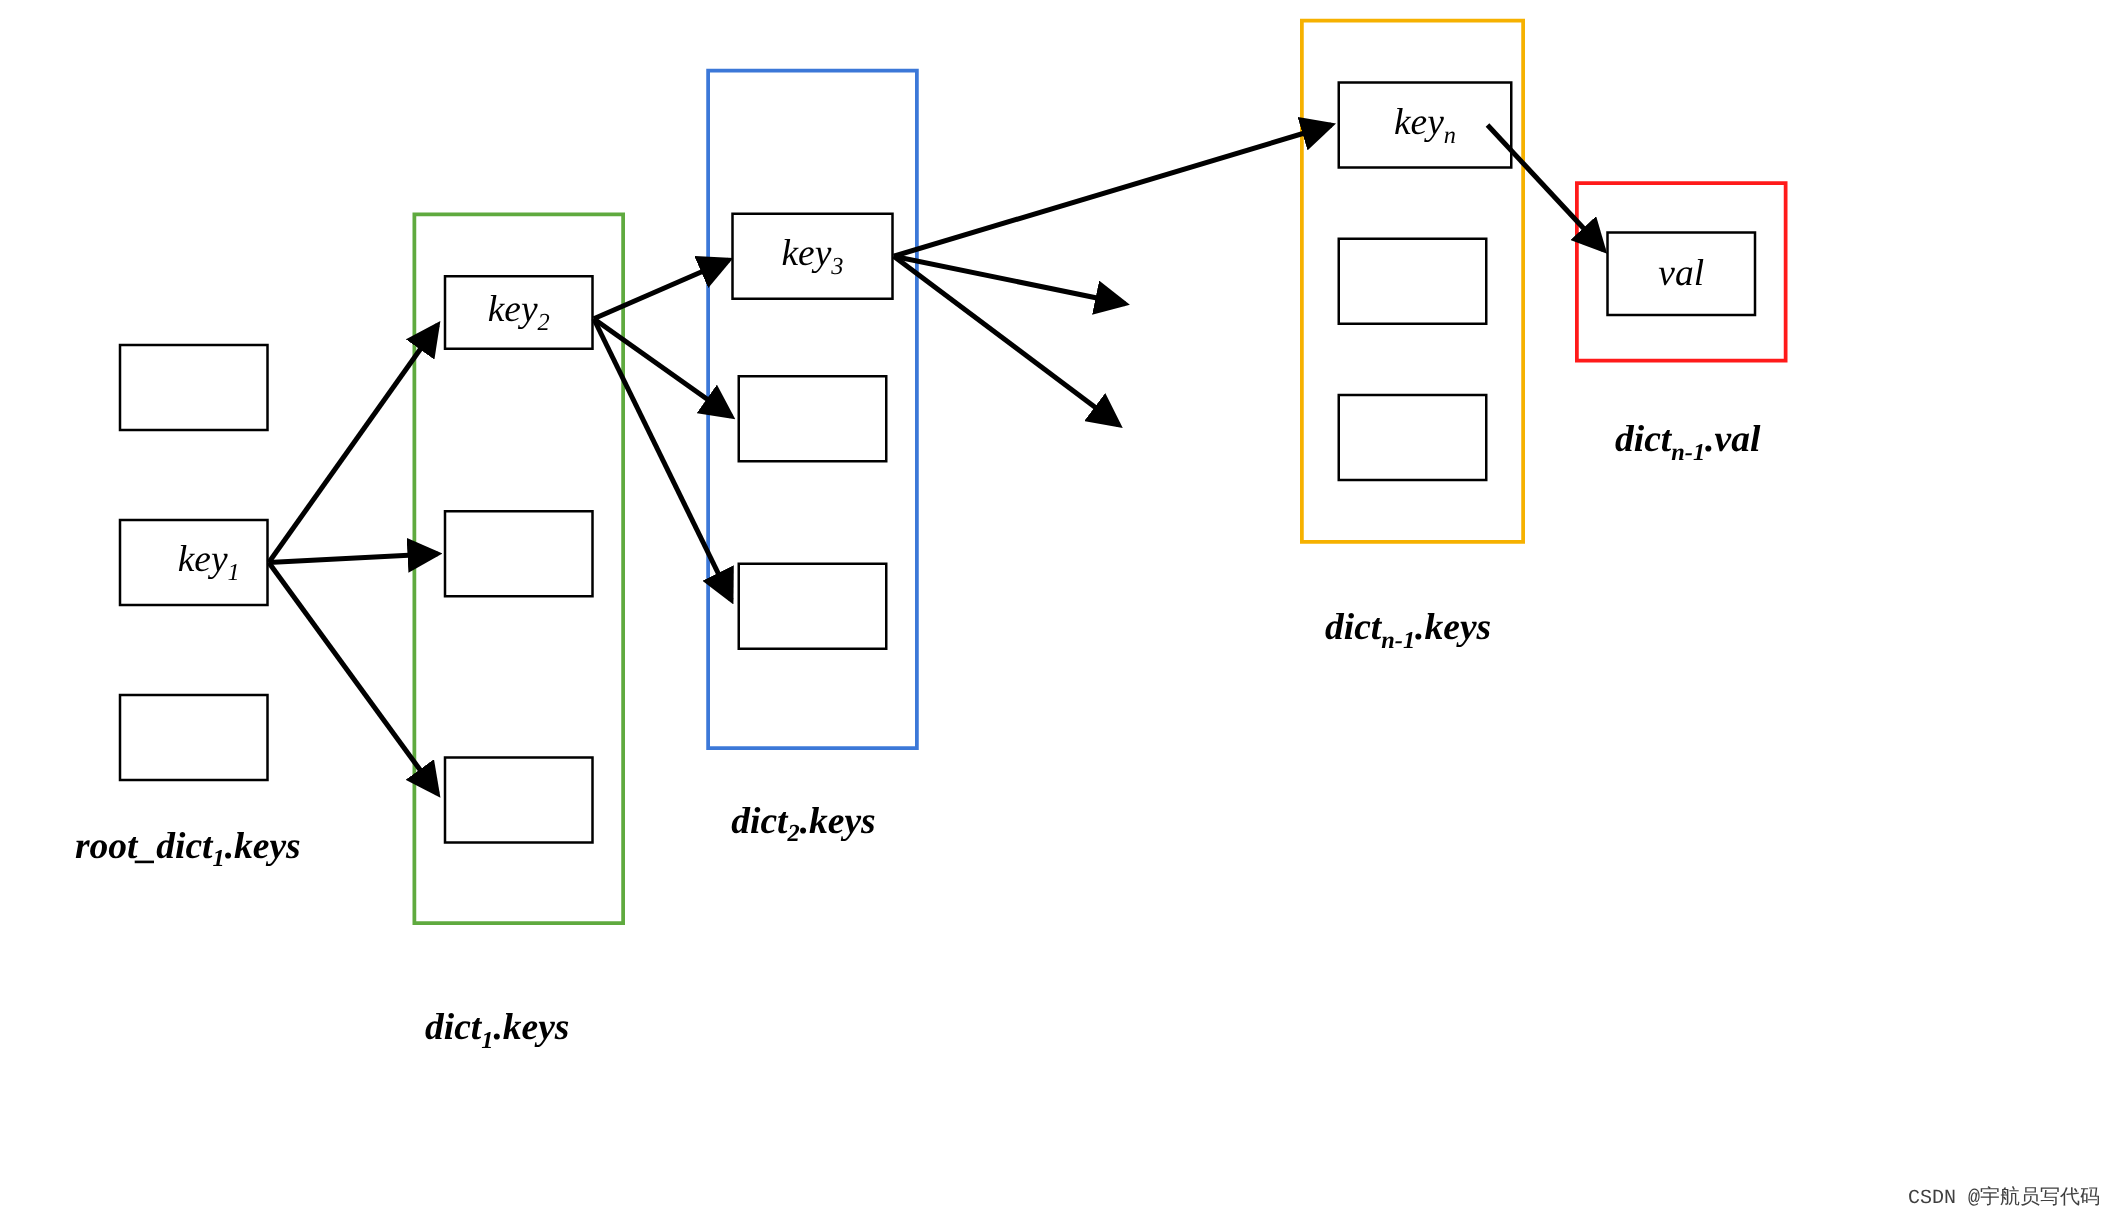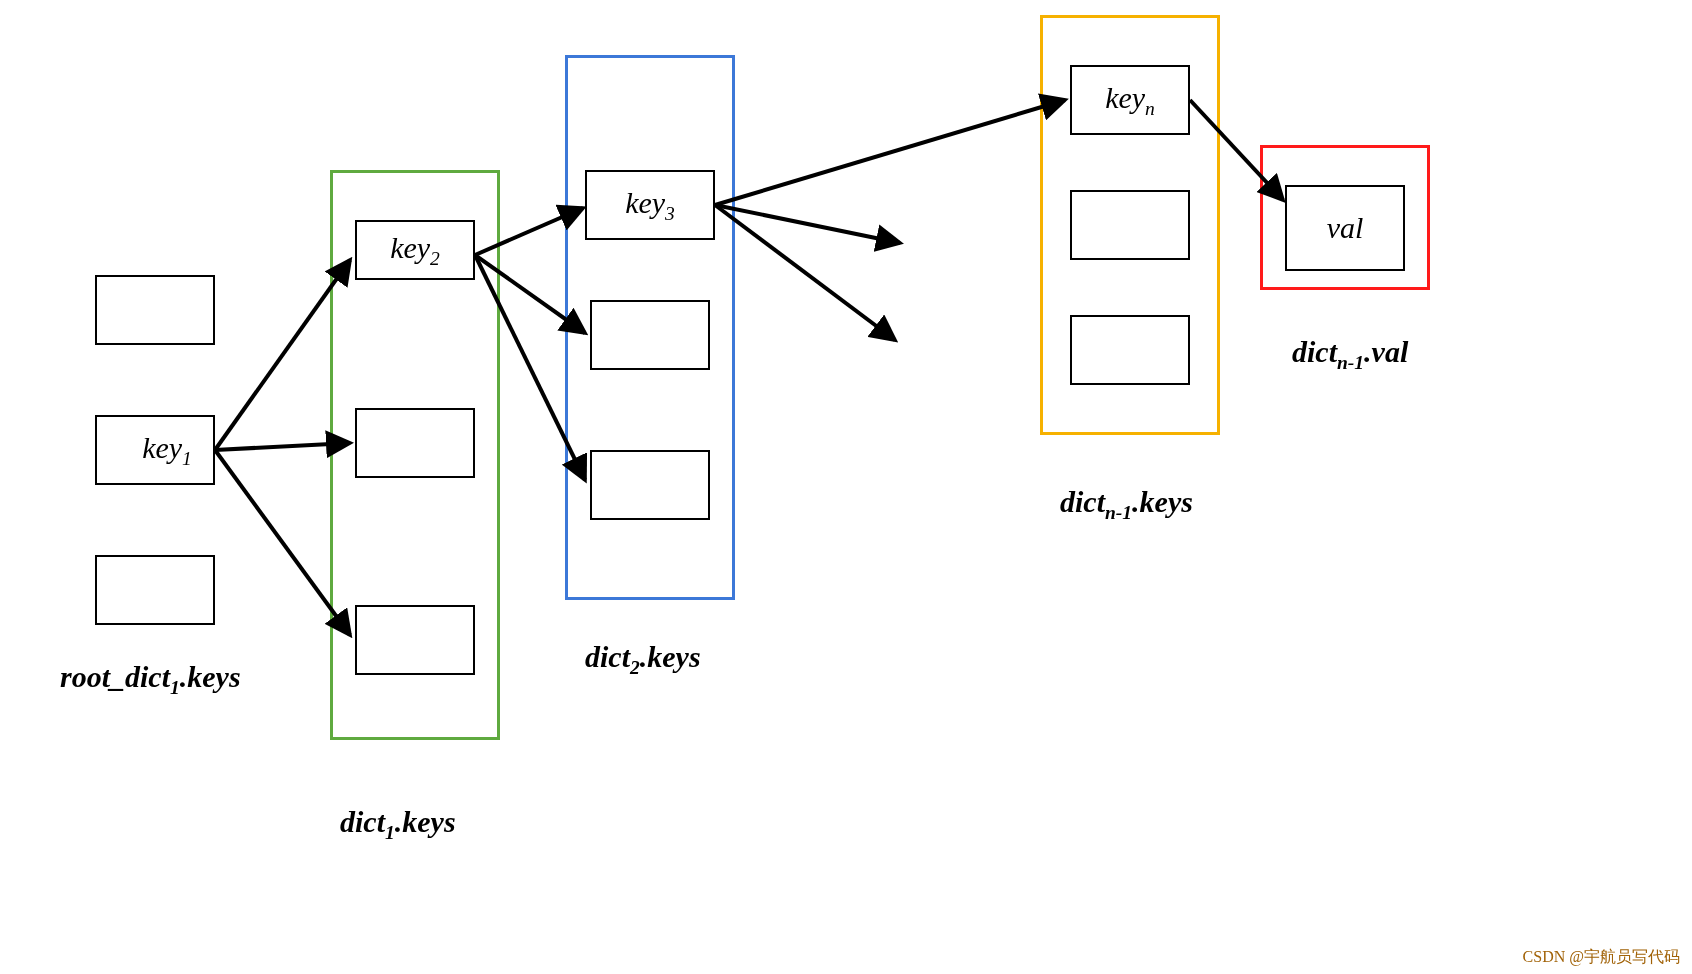"keyn" div.box { width: 120px -> 140px }
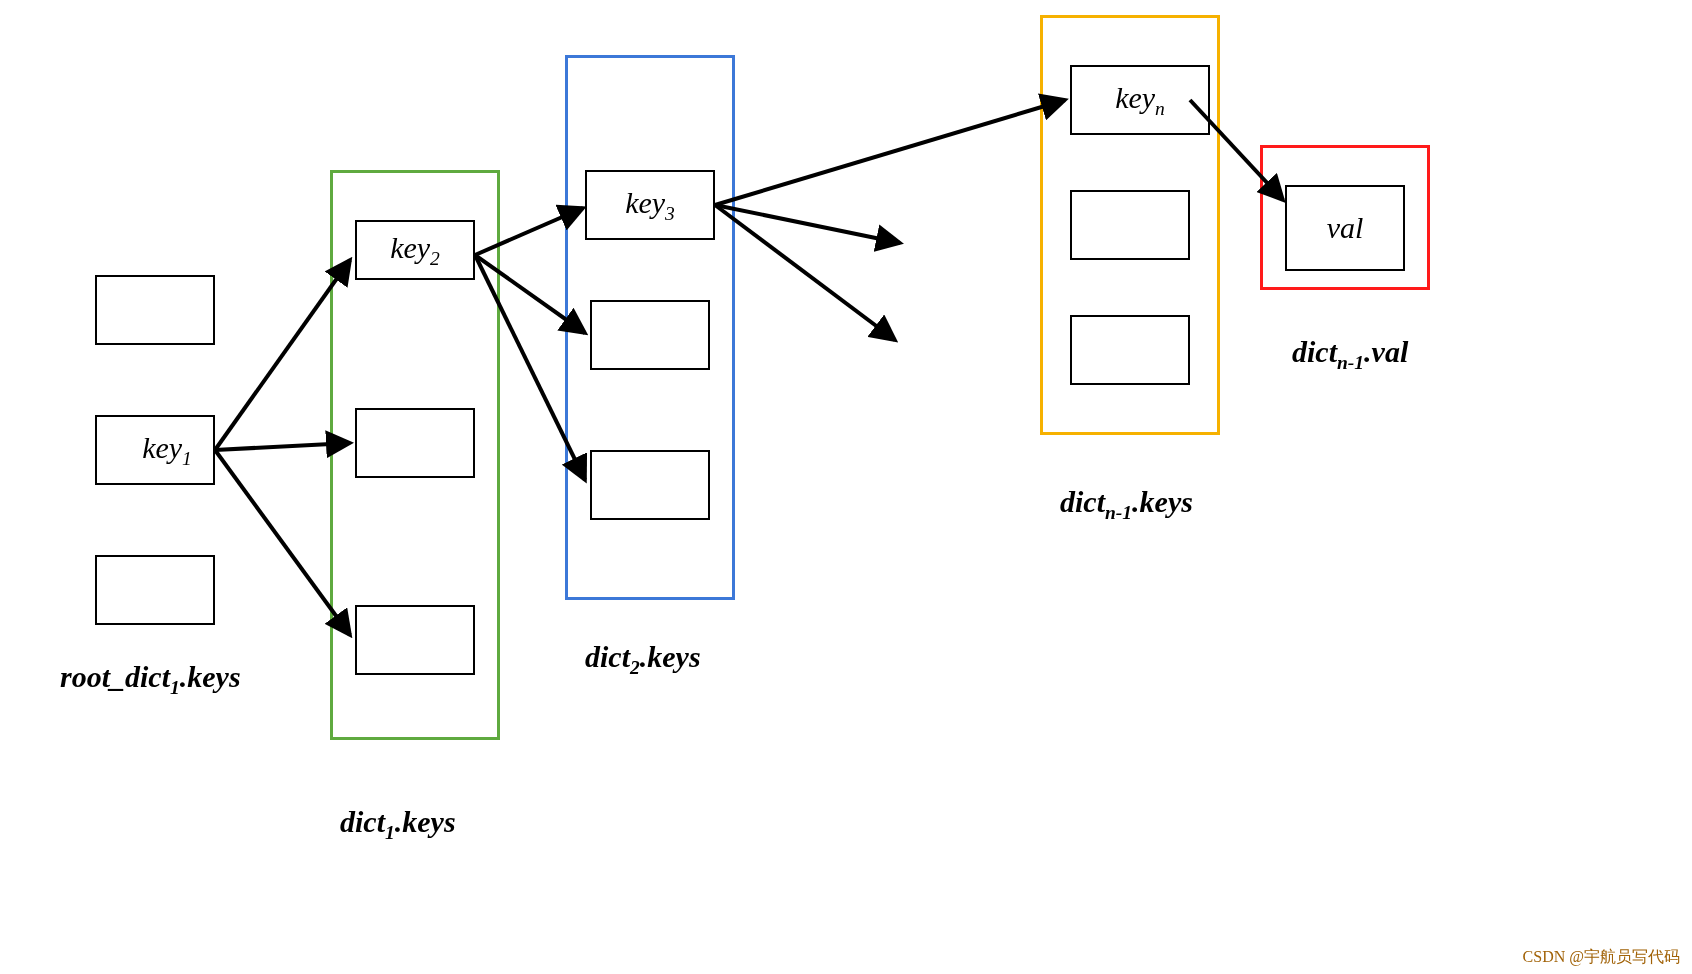"val" div.box { height: 86px -> 68px }
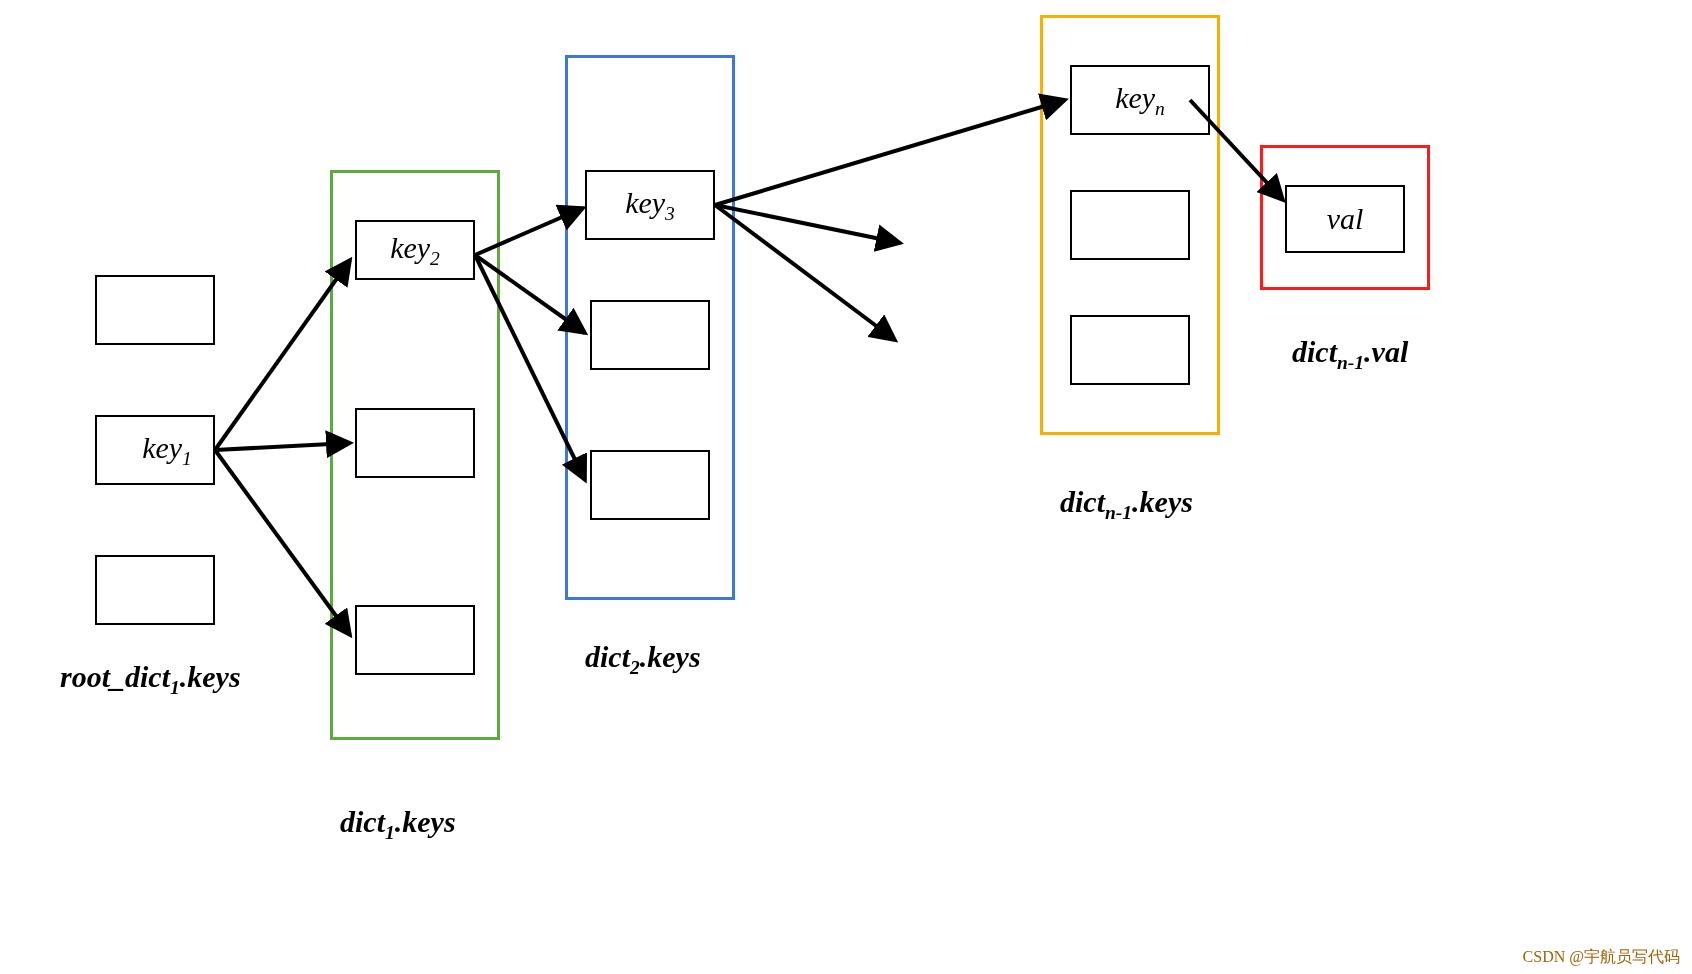"CSDN @宇航员写代码" .watermark { color: #a16207 -> #404040; font-family: Liberation Serif, serif -> Liberation Mono, monospace }
